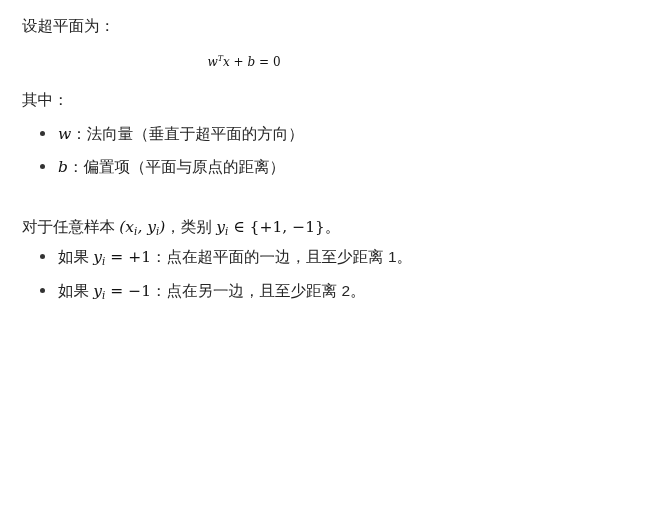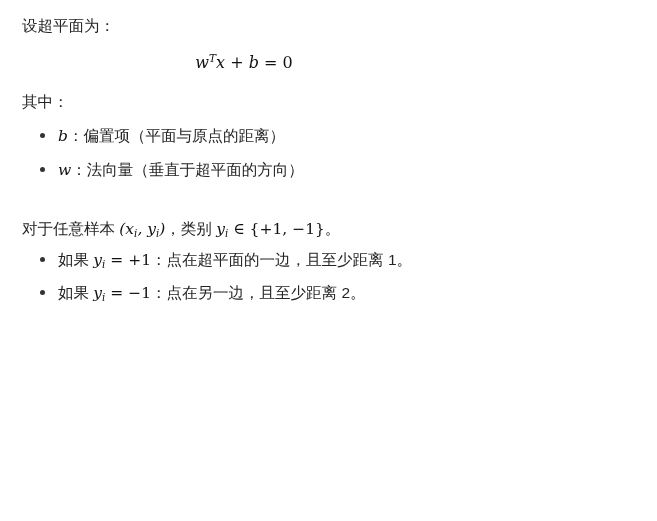"wTx + b = 0" .eq-block .math { font-size: 16px -> 12px }
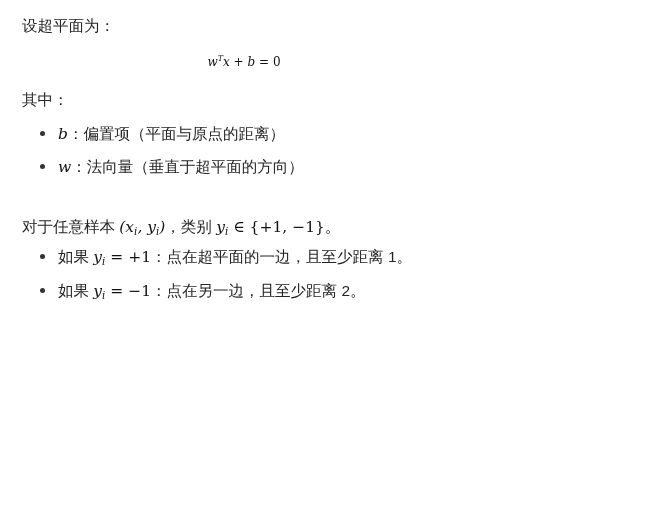"b：偏置项（平面与原点的距离）" li { order: before "w：法向量（垂直于超平面的方向）" -> after "w：法向量（垂直于超平面的方向）" }
